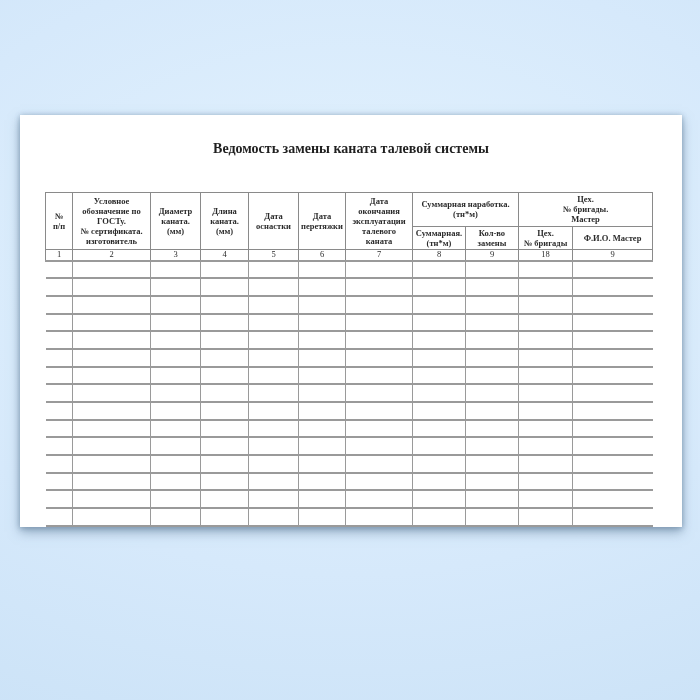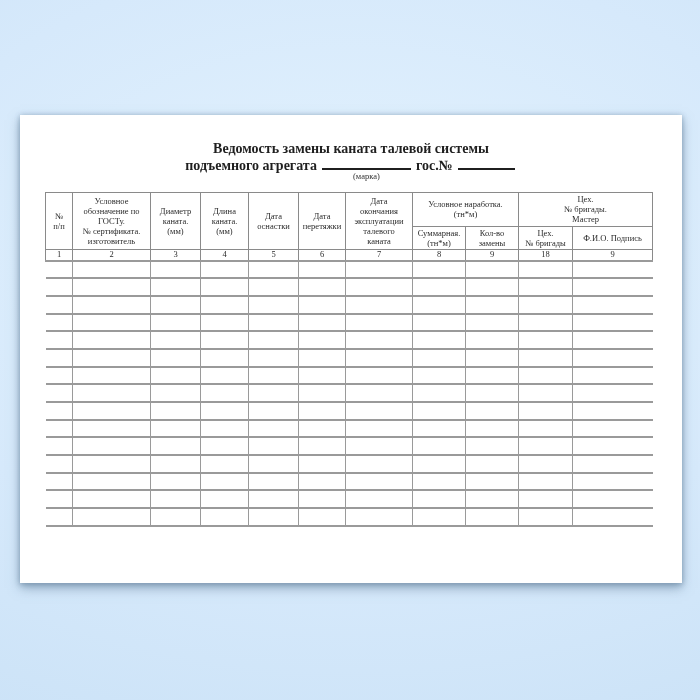"Ведомость замены каната талевой системы" .sheet { height: 468px -> 412px }
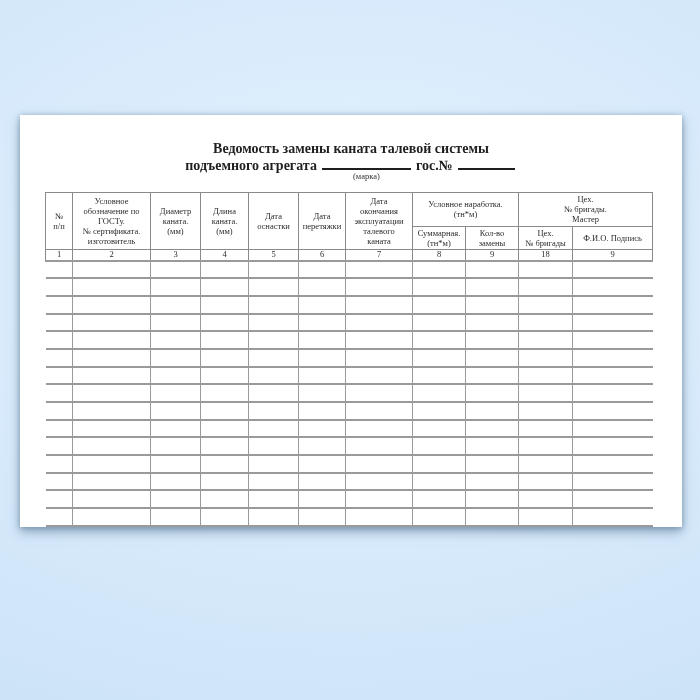"подъемного агрегата" div.title-line2 { html: <div><span>подъемного агрегата</span><span><span></span><span>(марка)</span></span><span>гос.№</span><span></span></div> -> none }
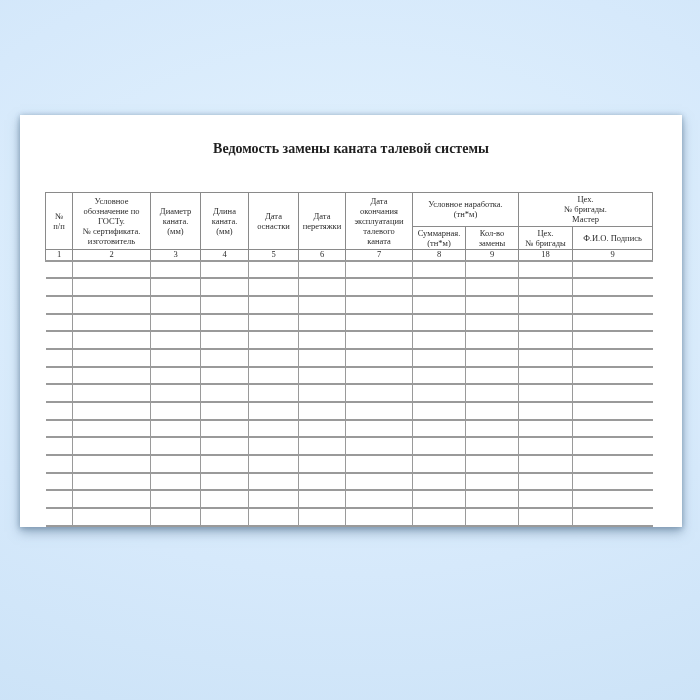"Условное" table.form th { font-weight: normal -> bold }
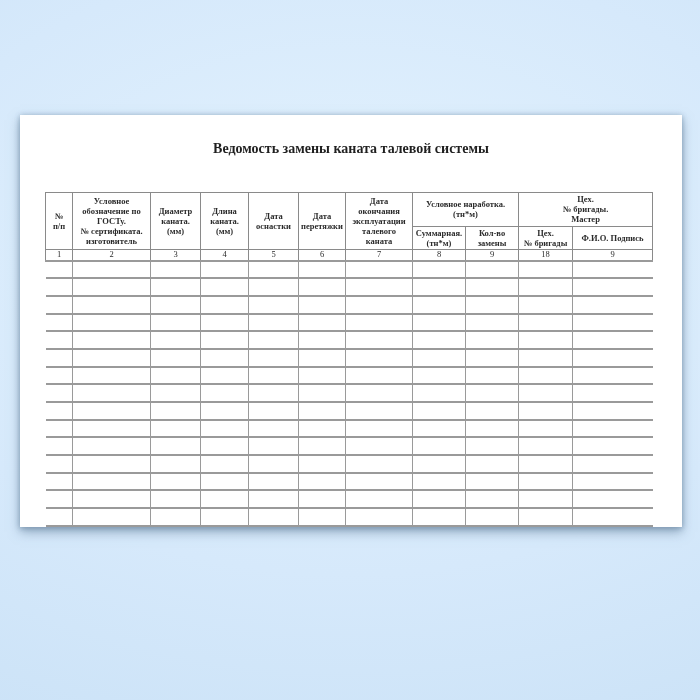"Условное наработка." th { text: Условное -> Суммарная }
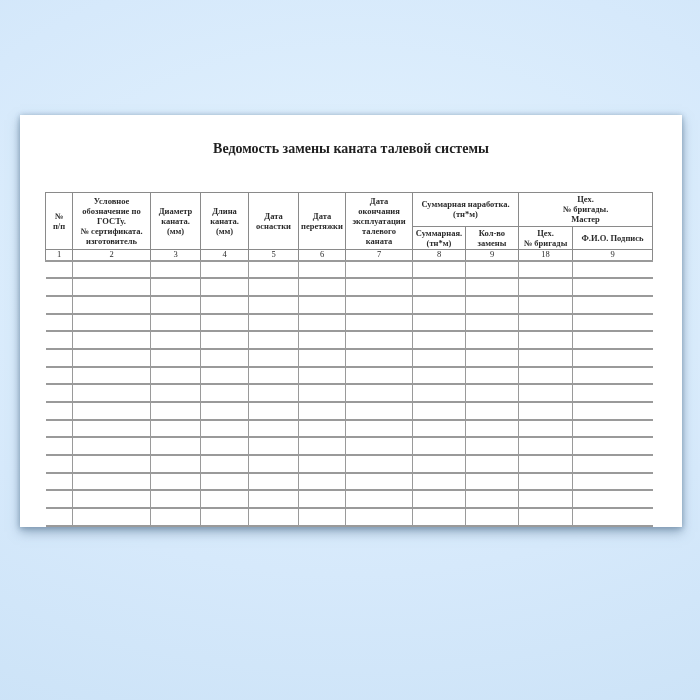"Ф.И.О. Подпись" th { text: Подпись -> Мастер }
